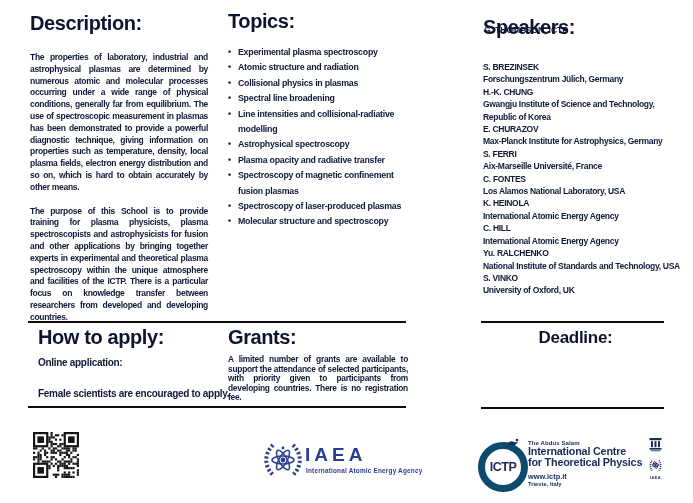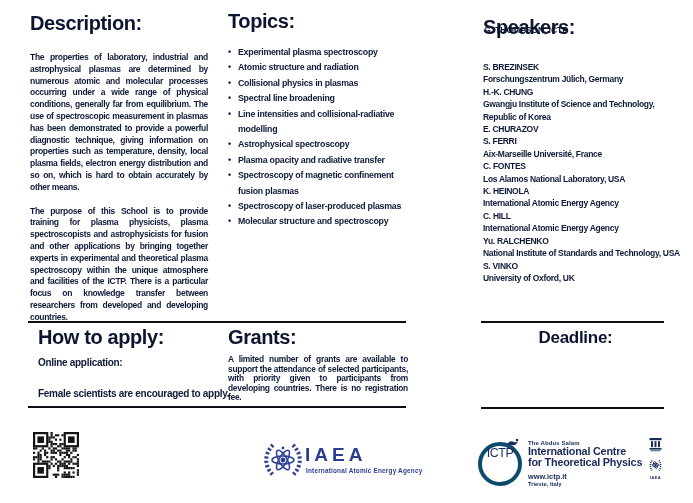"Max-Planck Institute for Astrophysics," div.sp-aff { html: none -> <div>Max-Planck Institute for Astrophysics, Germany</div> }
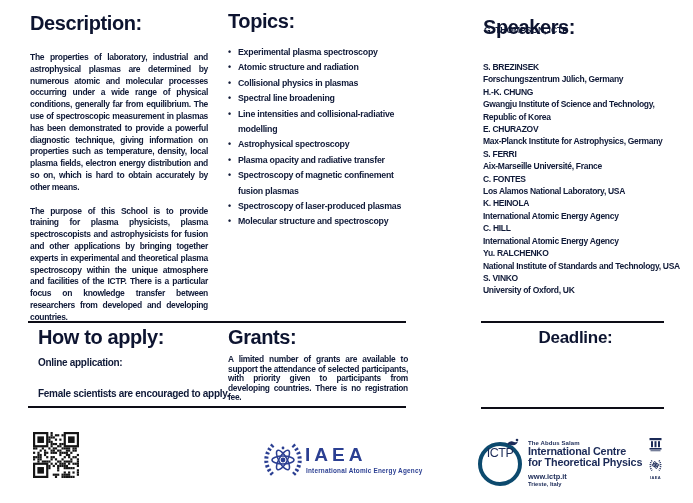"ICTP" .ictp-circle { align-items: flex-start -> center; border: 4px solid #0c4a6e -> 7px solid #0c4a6e; font-weight: normal -> bold }
